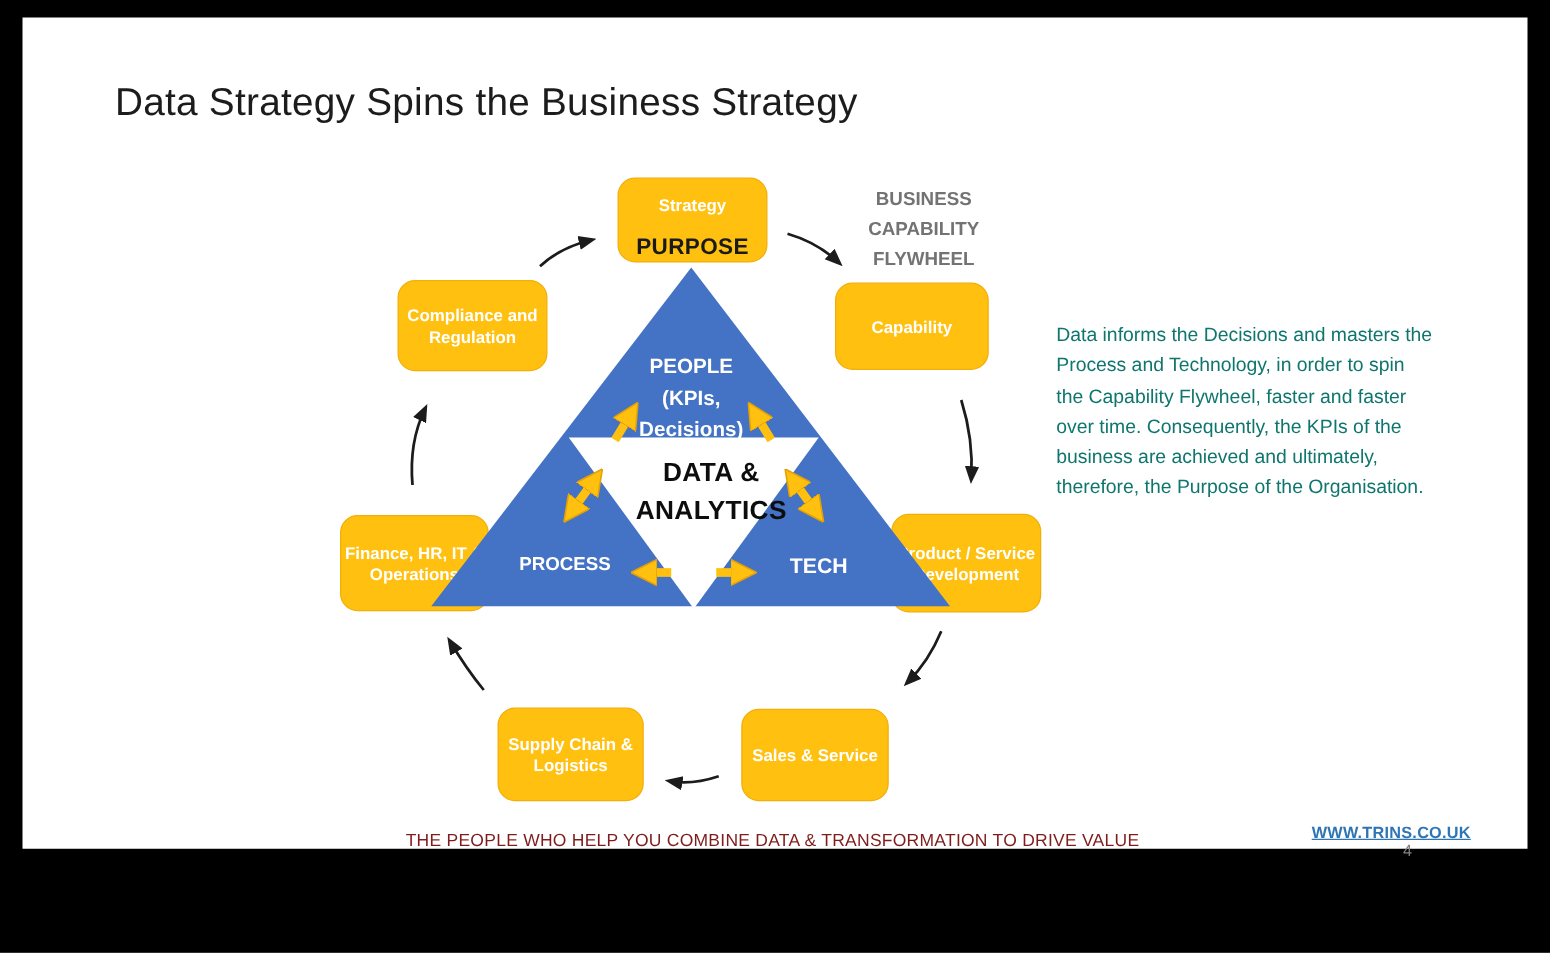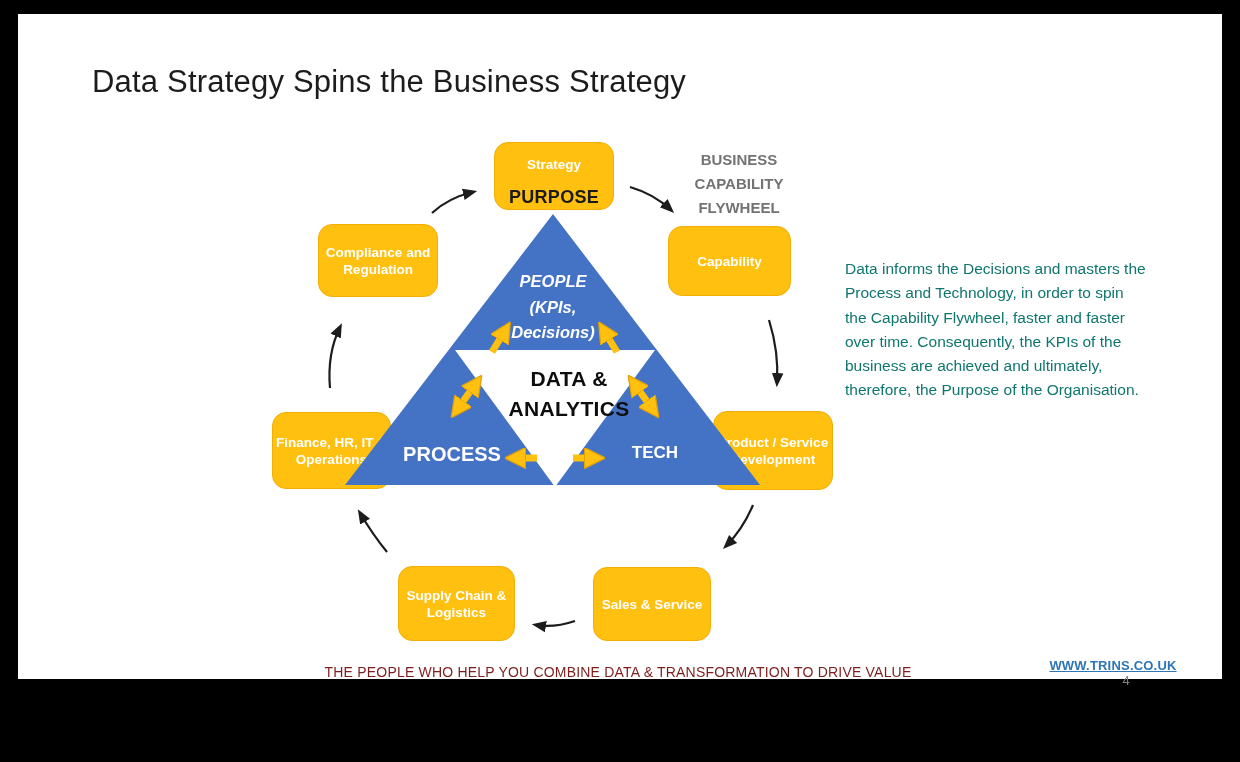"PEOPLE" .lbl-people { font-style: italic -> none; top: 255px -> 267px }
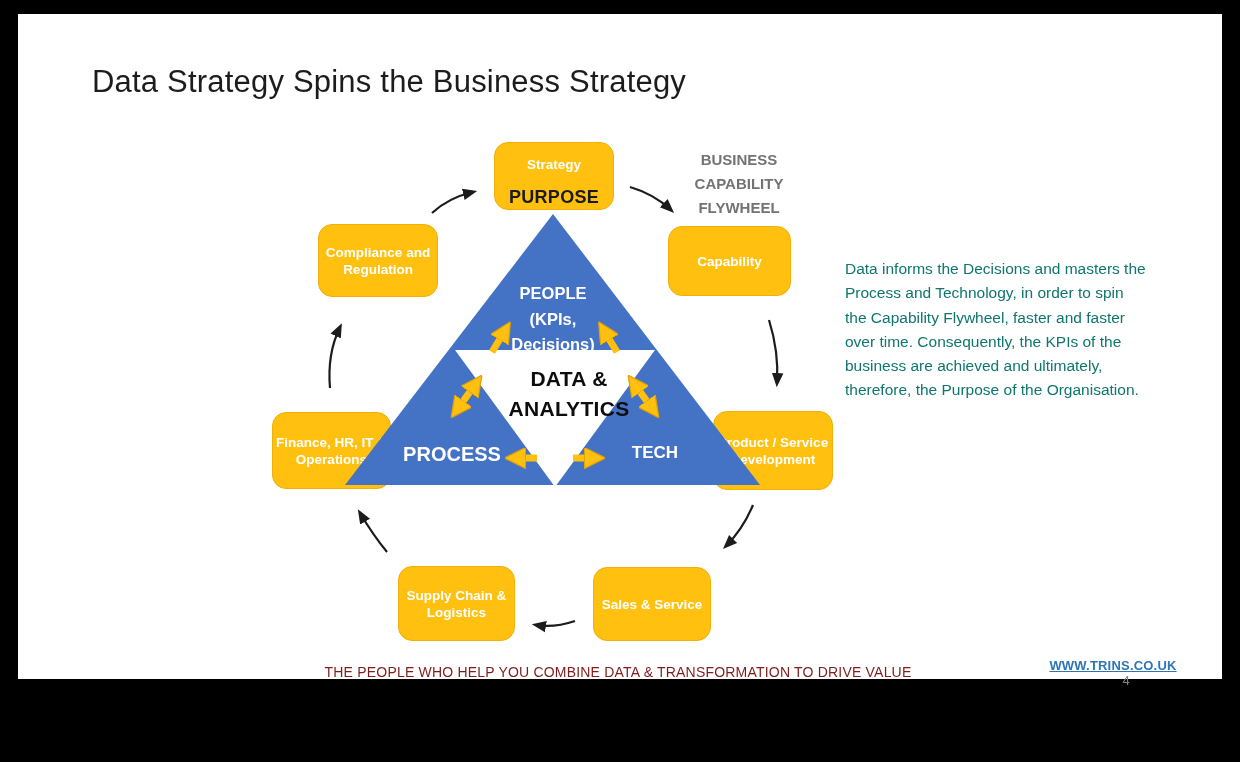"PROCESS" .lbl-process { font-size: 20px -> 15px }
